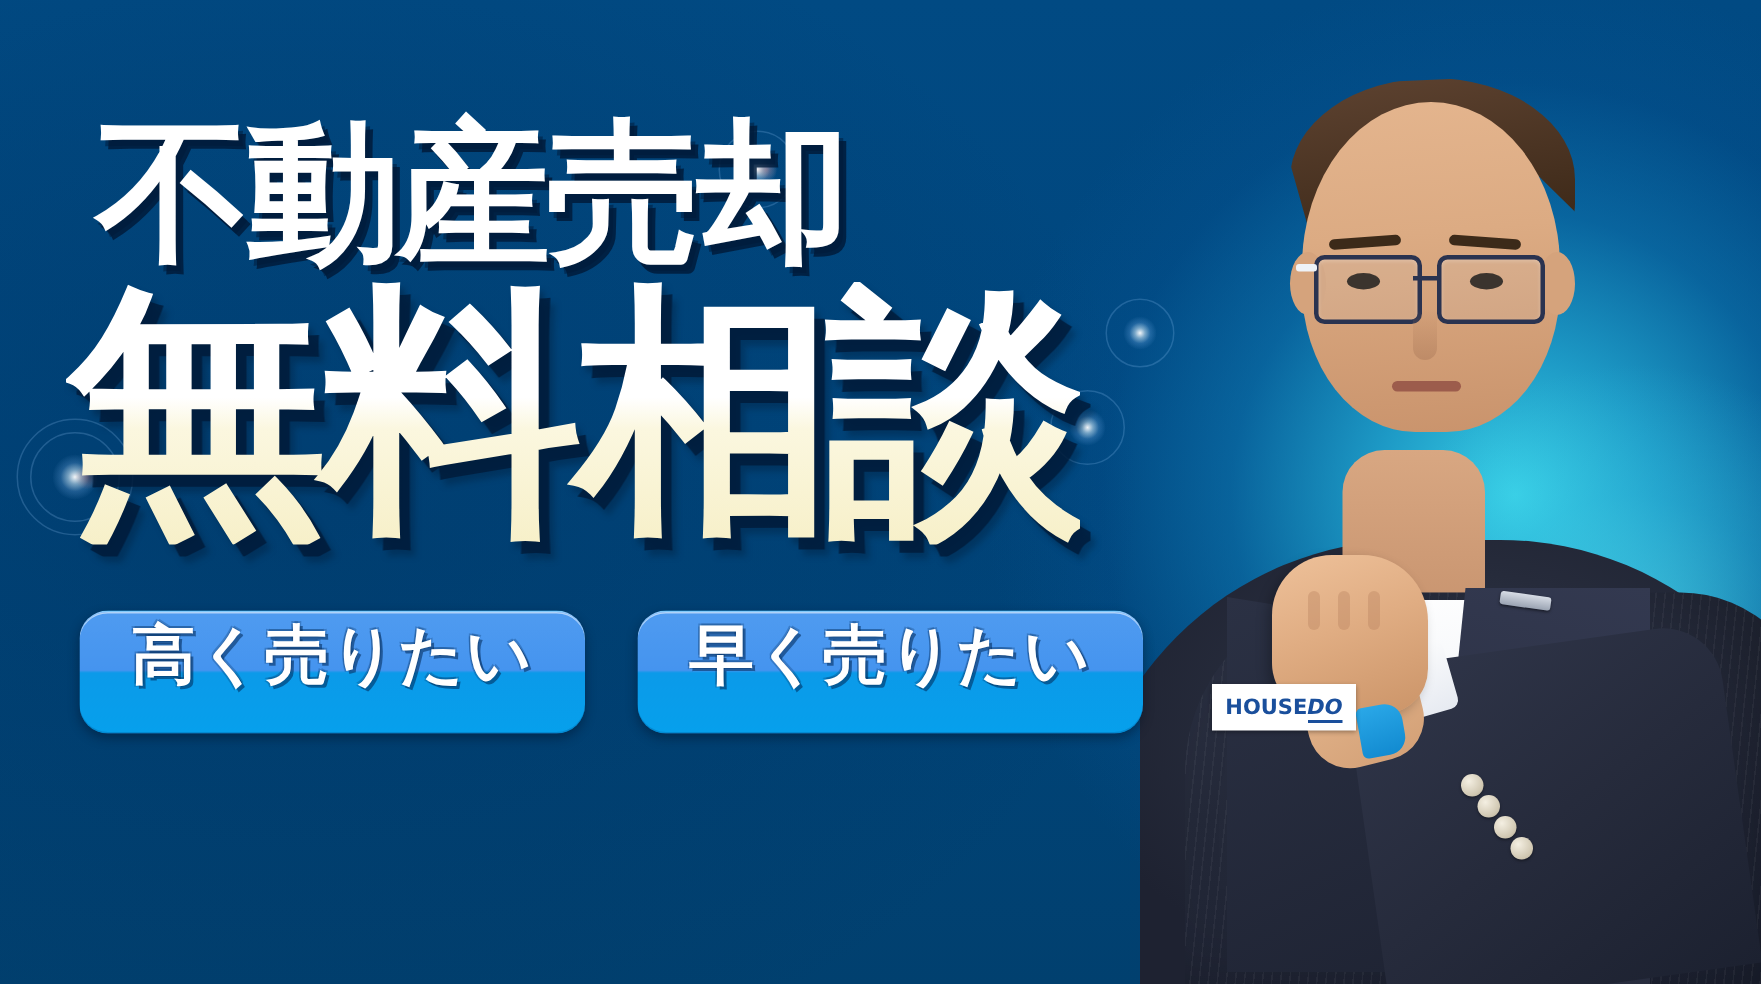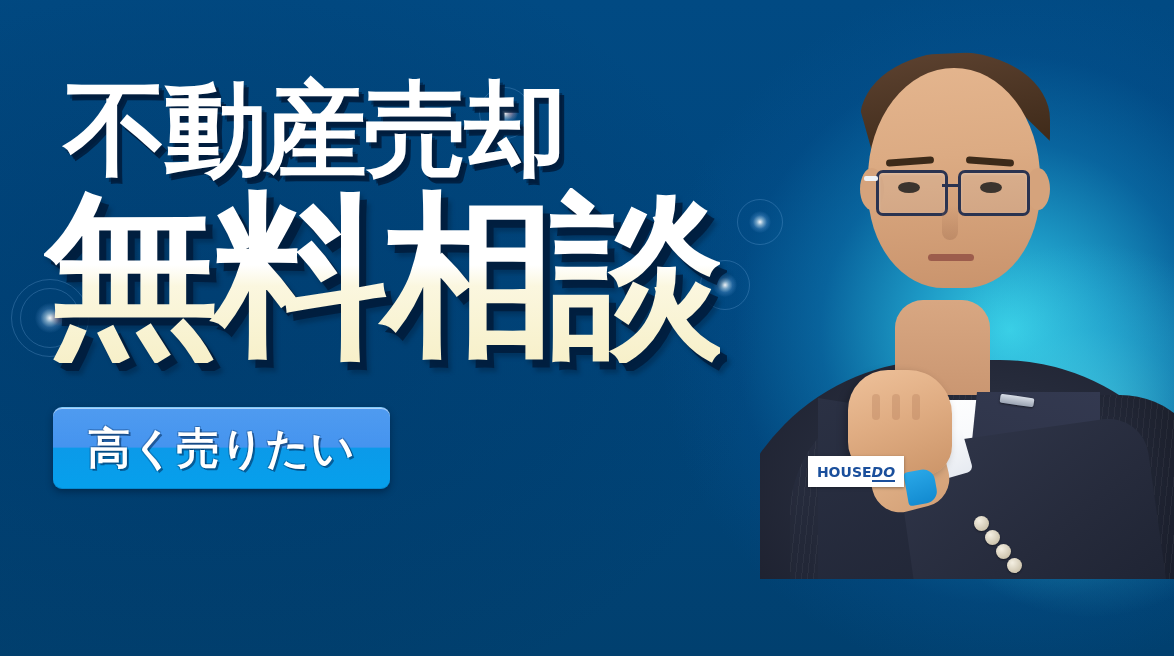"高く売りたい" .btn { align-items: center -> flex-start; border-radius: 9px -> 19px }
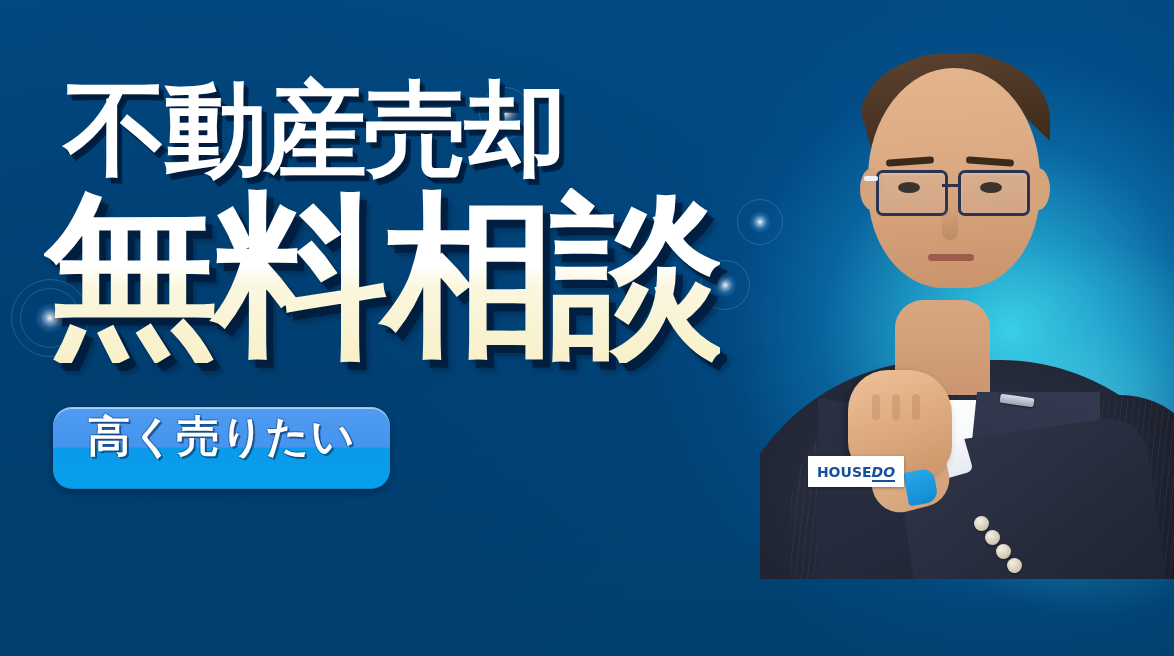"早く売りたい" div.btn { html: none -> <div> <span>早く売りたい</span> </div> }
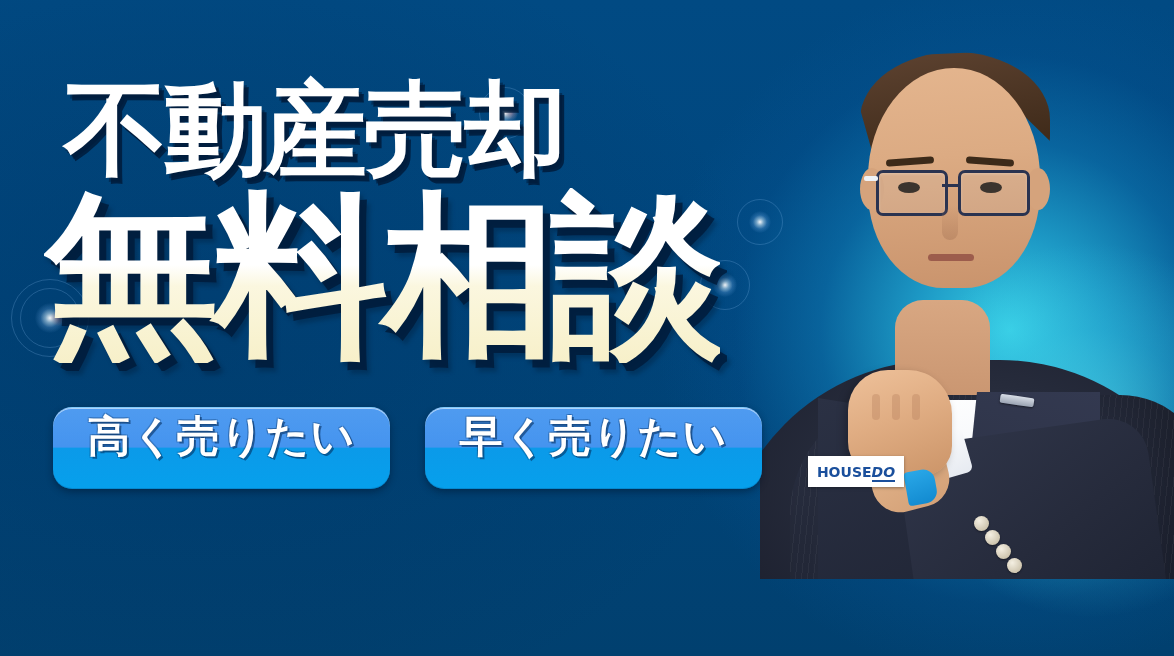"HOUSEDO" .person { height: 579px -> 656px }
